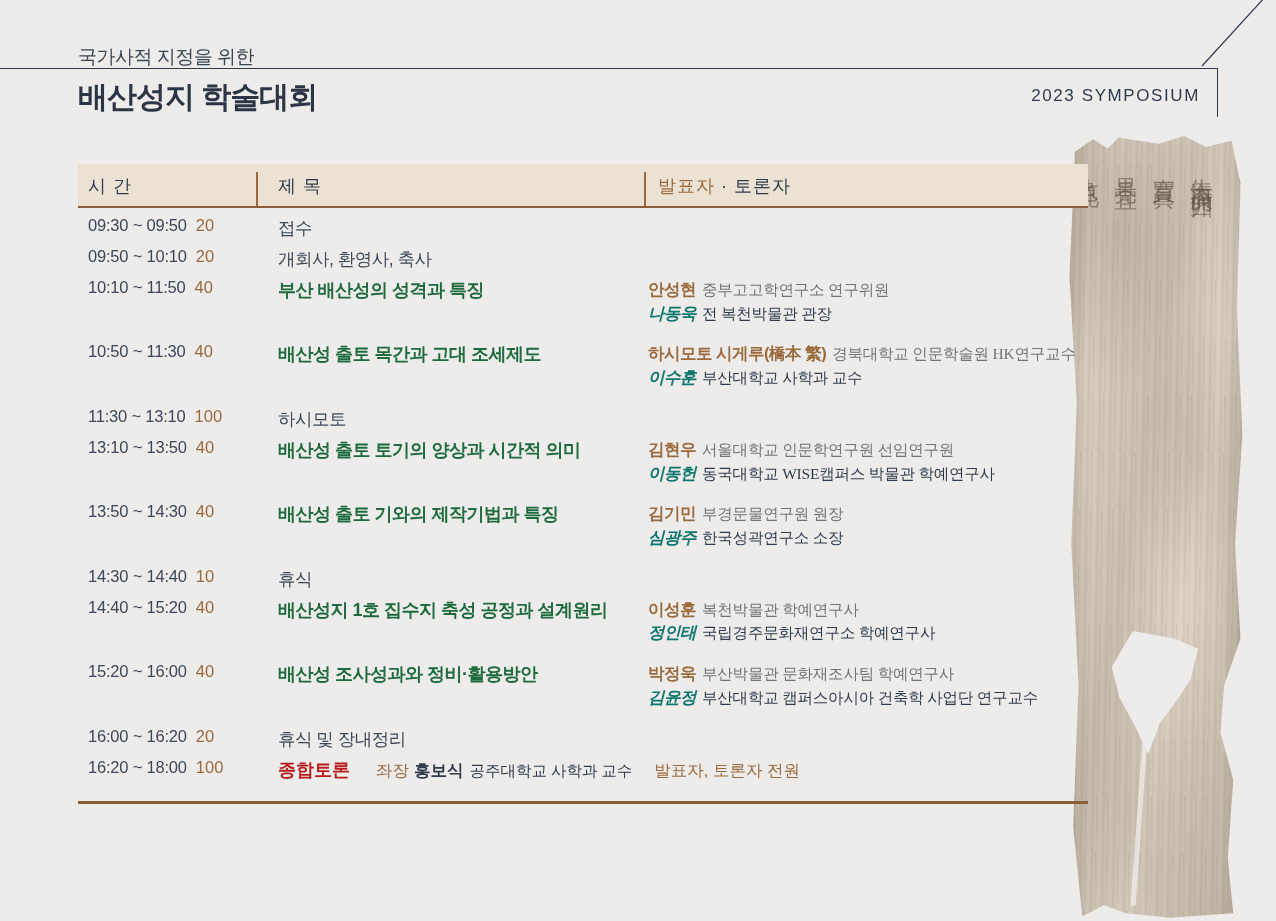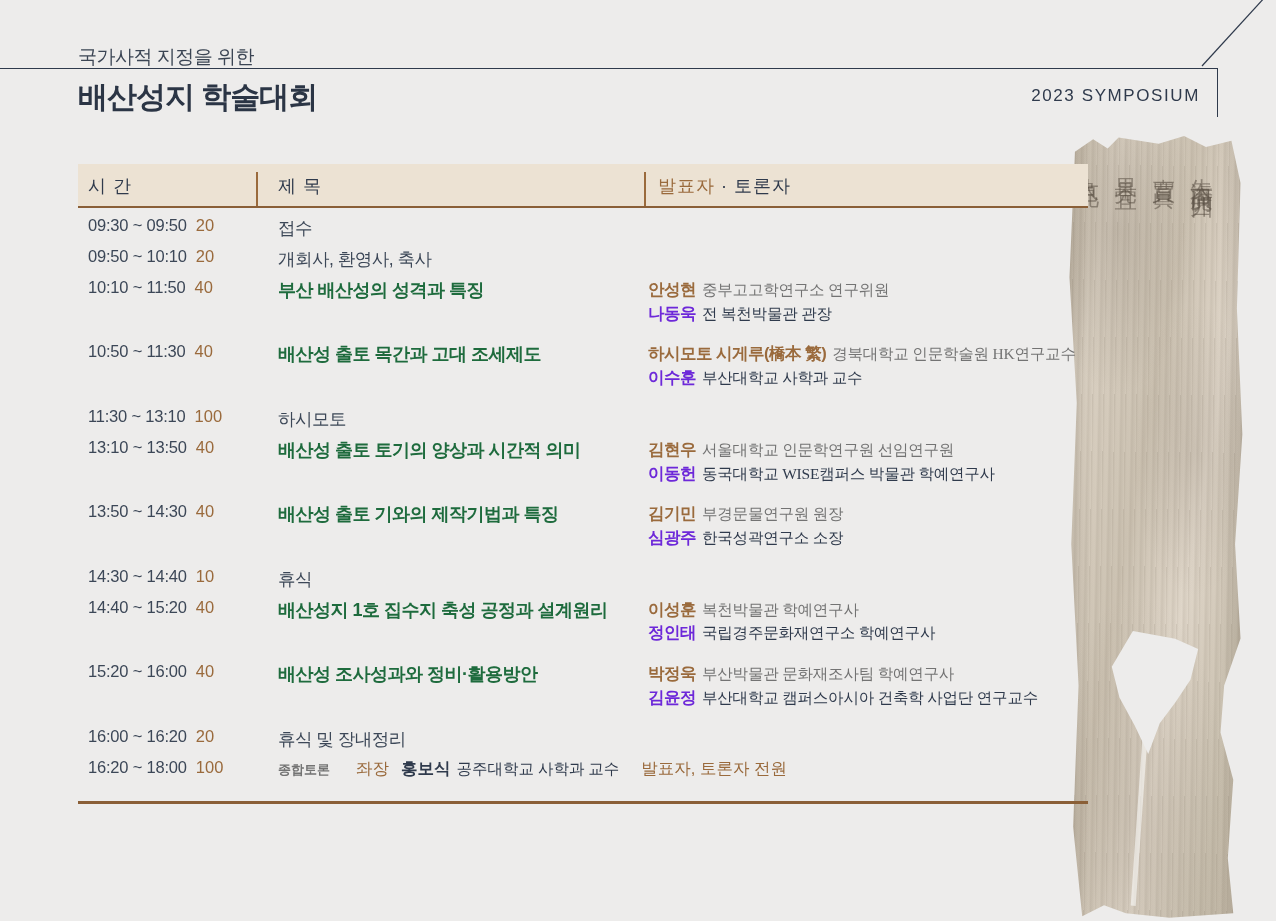"나동욱" .p-name.disc { color: #6d28d9 -> #0f766e; font-style: none -> italic }
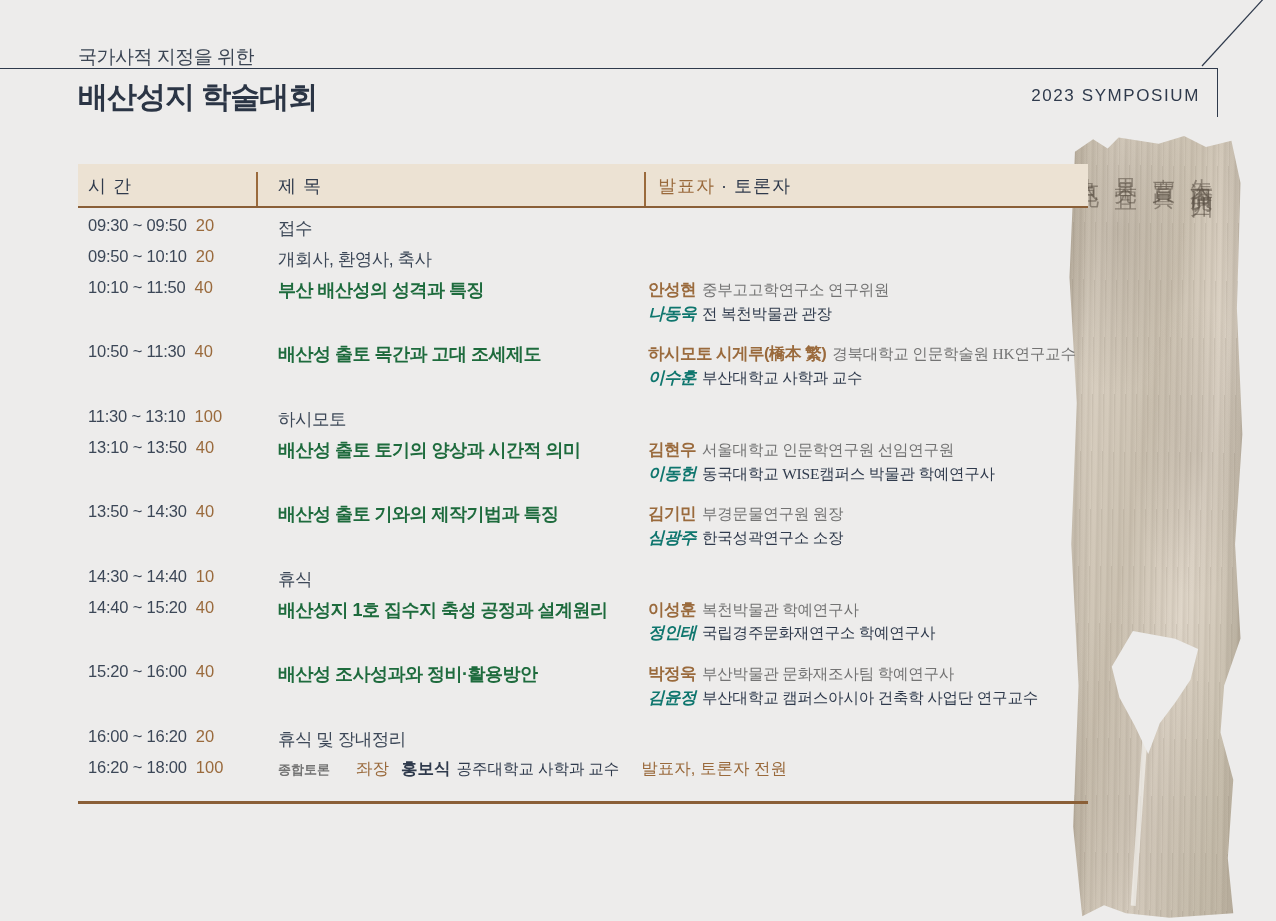"종합토론" .panel-title { color: #737373 -> #b91c1c; font-size: 13px -> 18px }
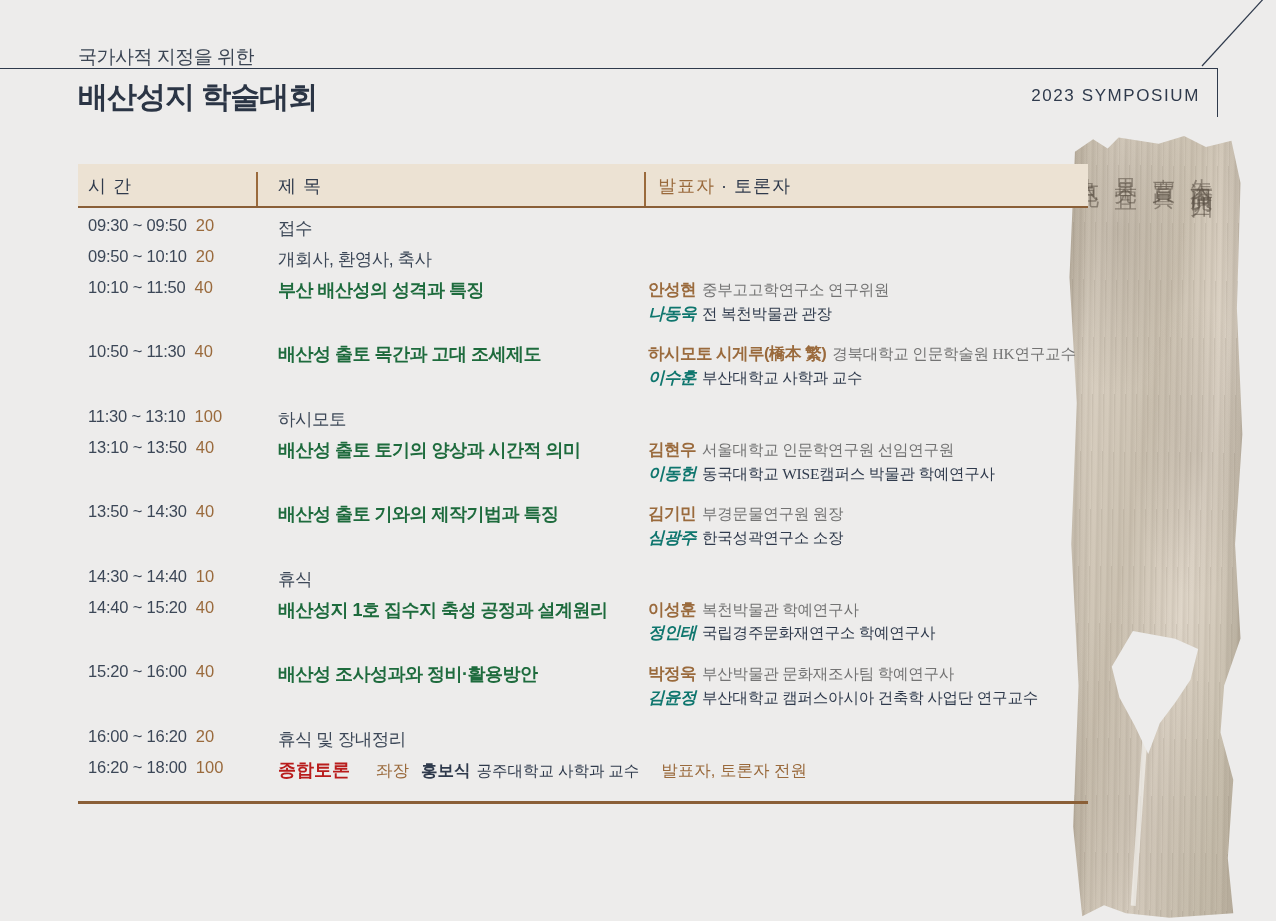"좌장" .panel-kw { margin-right: 12px -> 5px }
